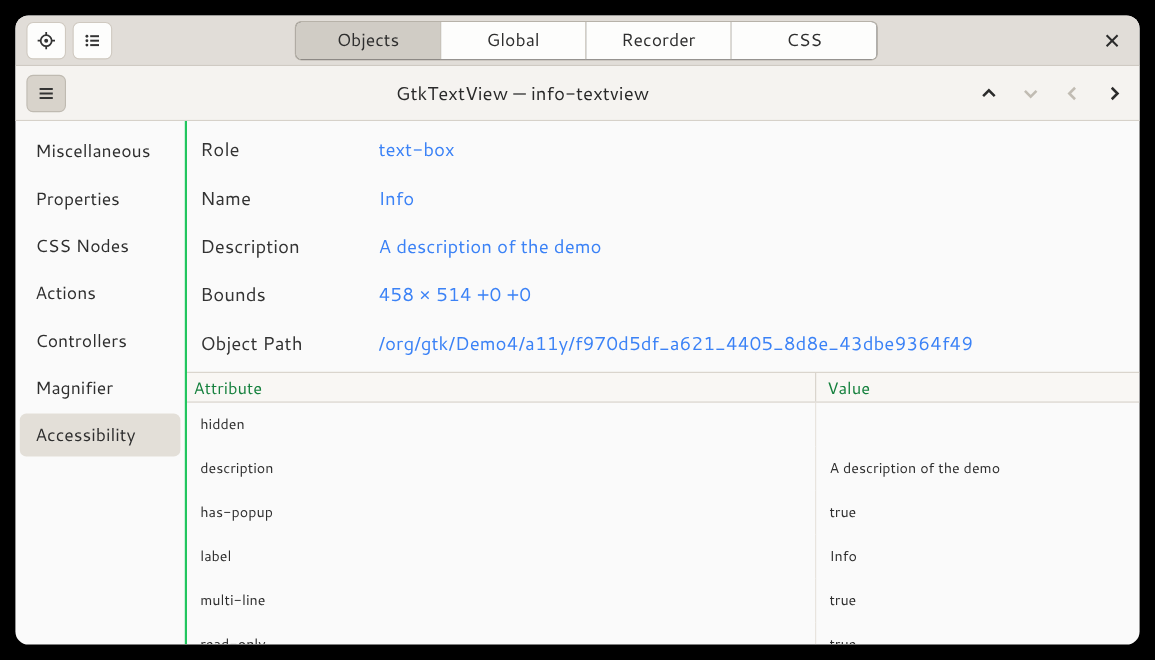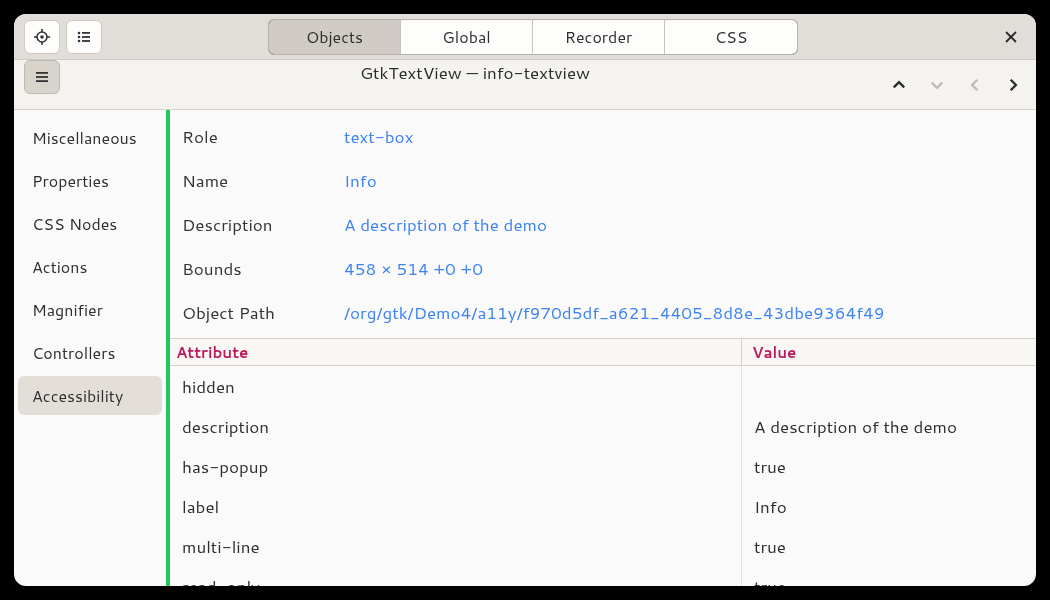"GtkTextView — info-textview" .subbar { align-items: none -> center }
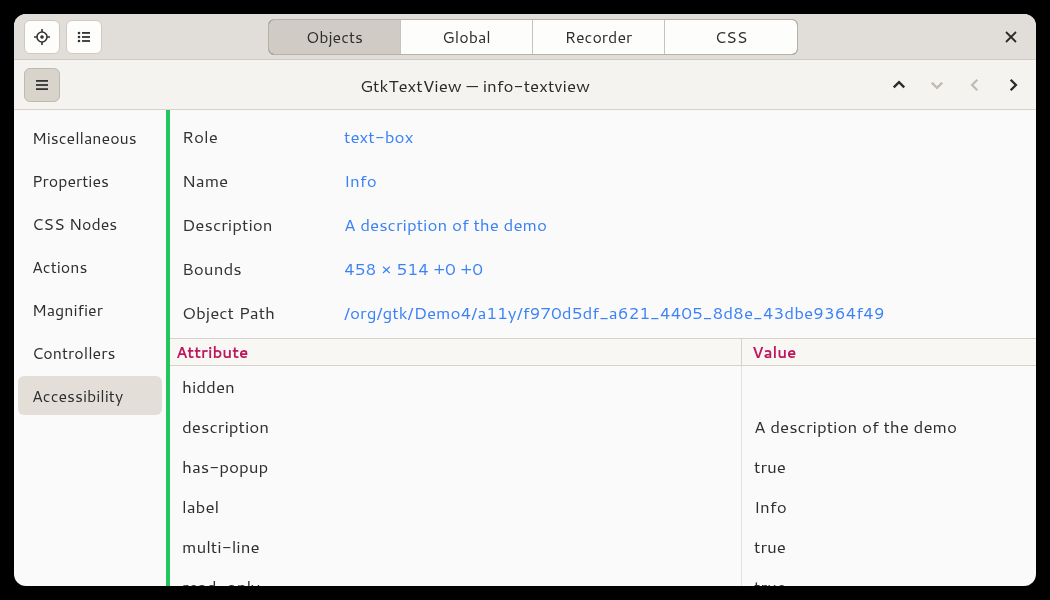"Miscellaneous" .sidebar { border-right: 4px solid #22c55e -> 2px solid #22c55e }
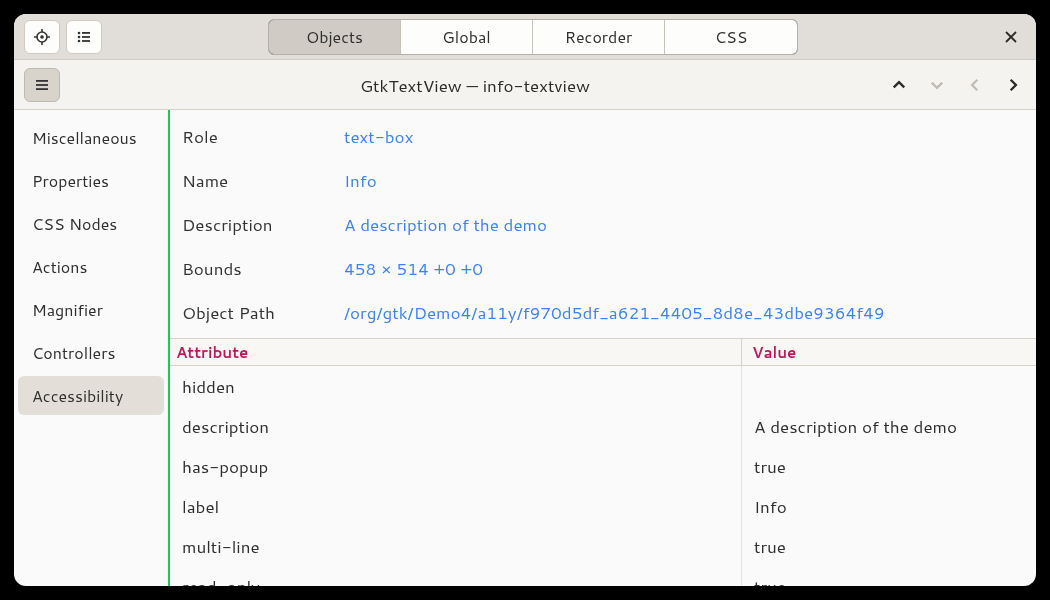"Magnifier" div.sidebar-item { order: before "Controllers" -> after "Controllers" }
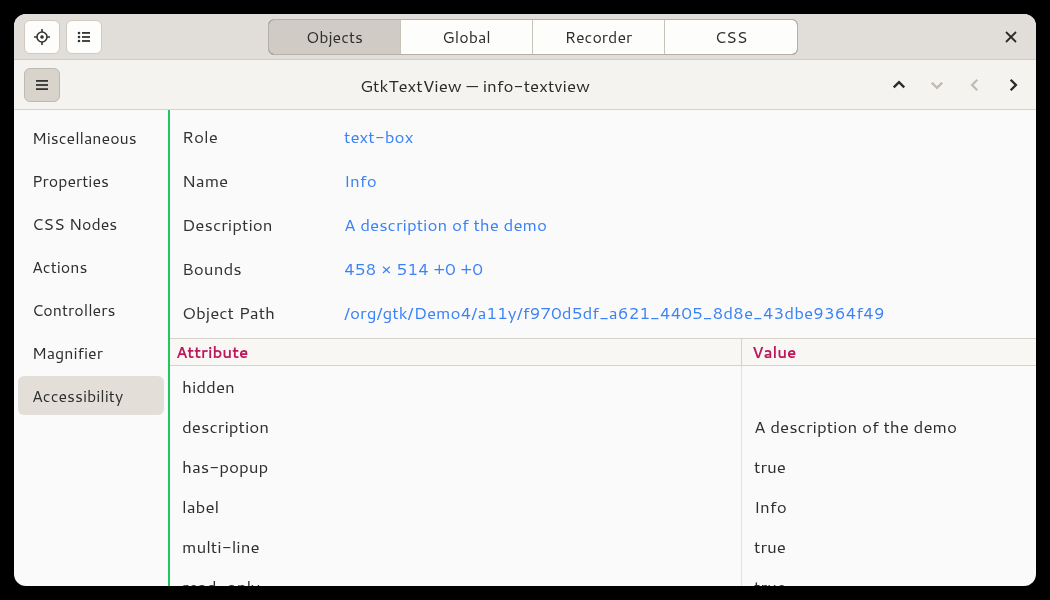"Attribute" .table-head { color: #be185d -> #15803d; font-weight: 700 -> 400 }
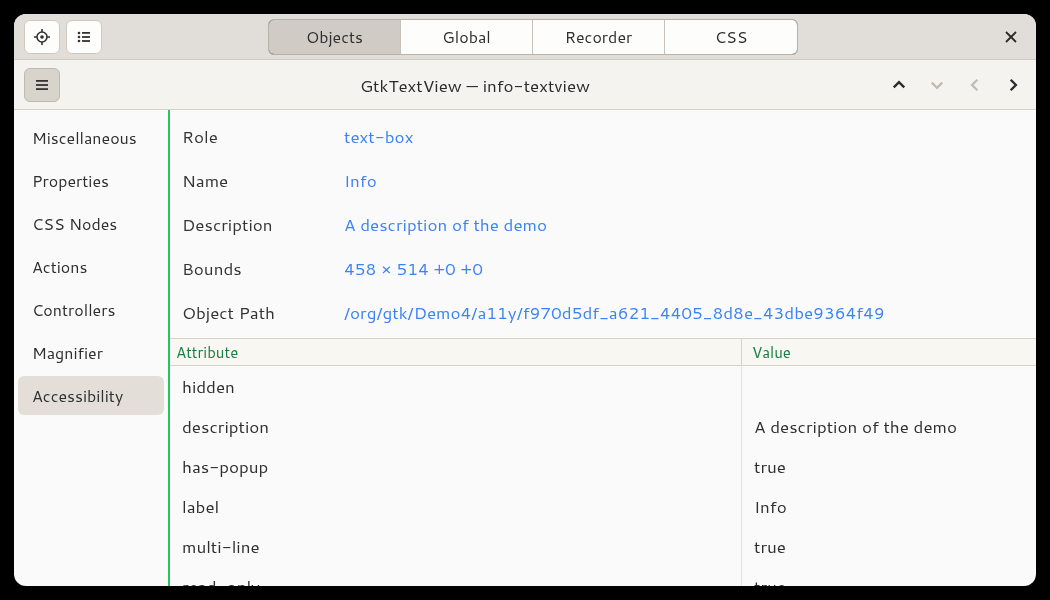"hidden" .attr-row { font-size: 17px -> 13px }
